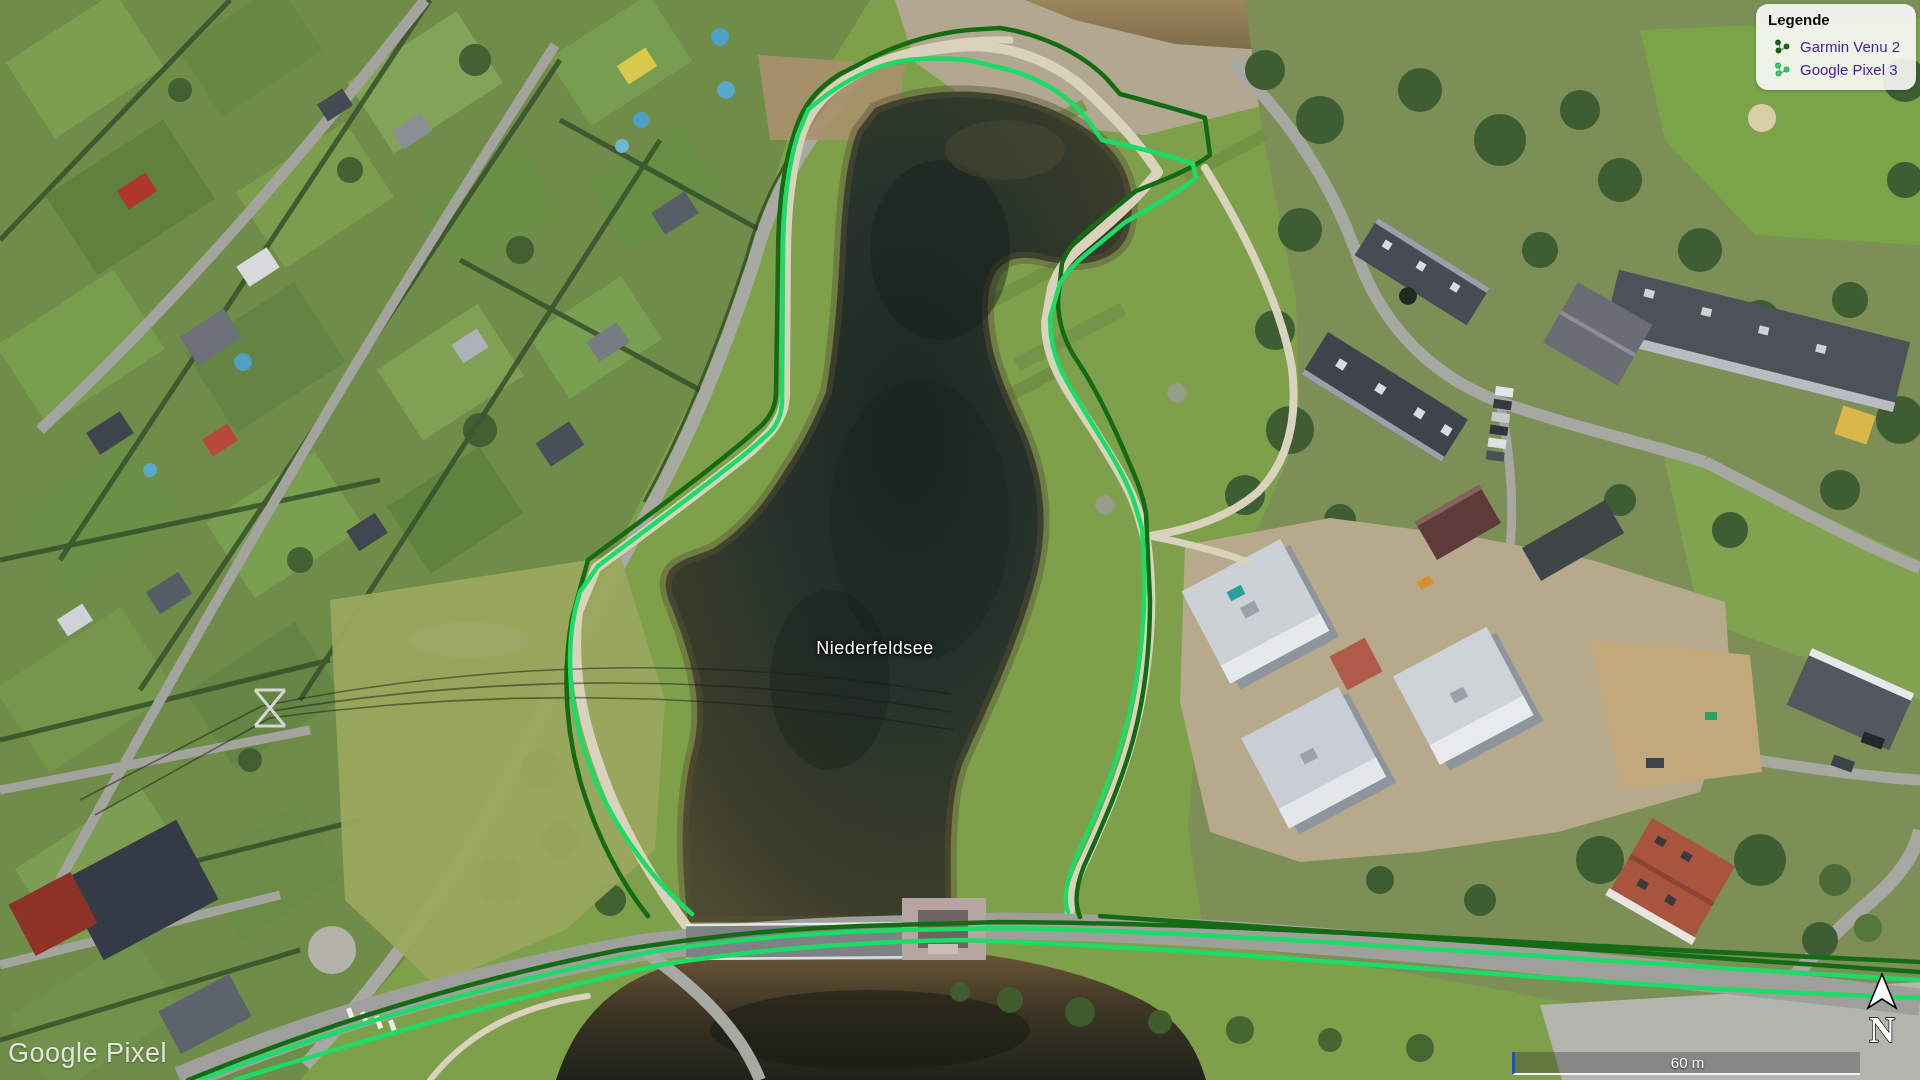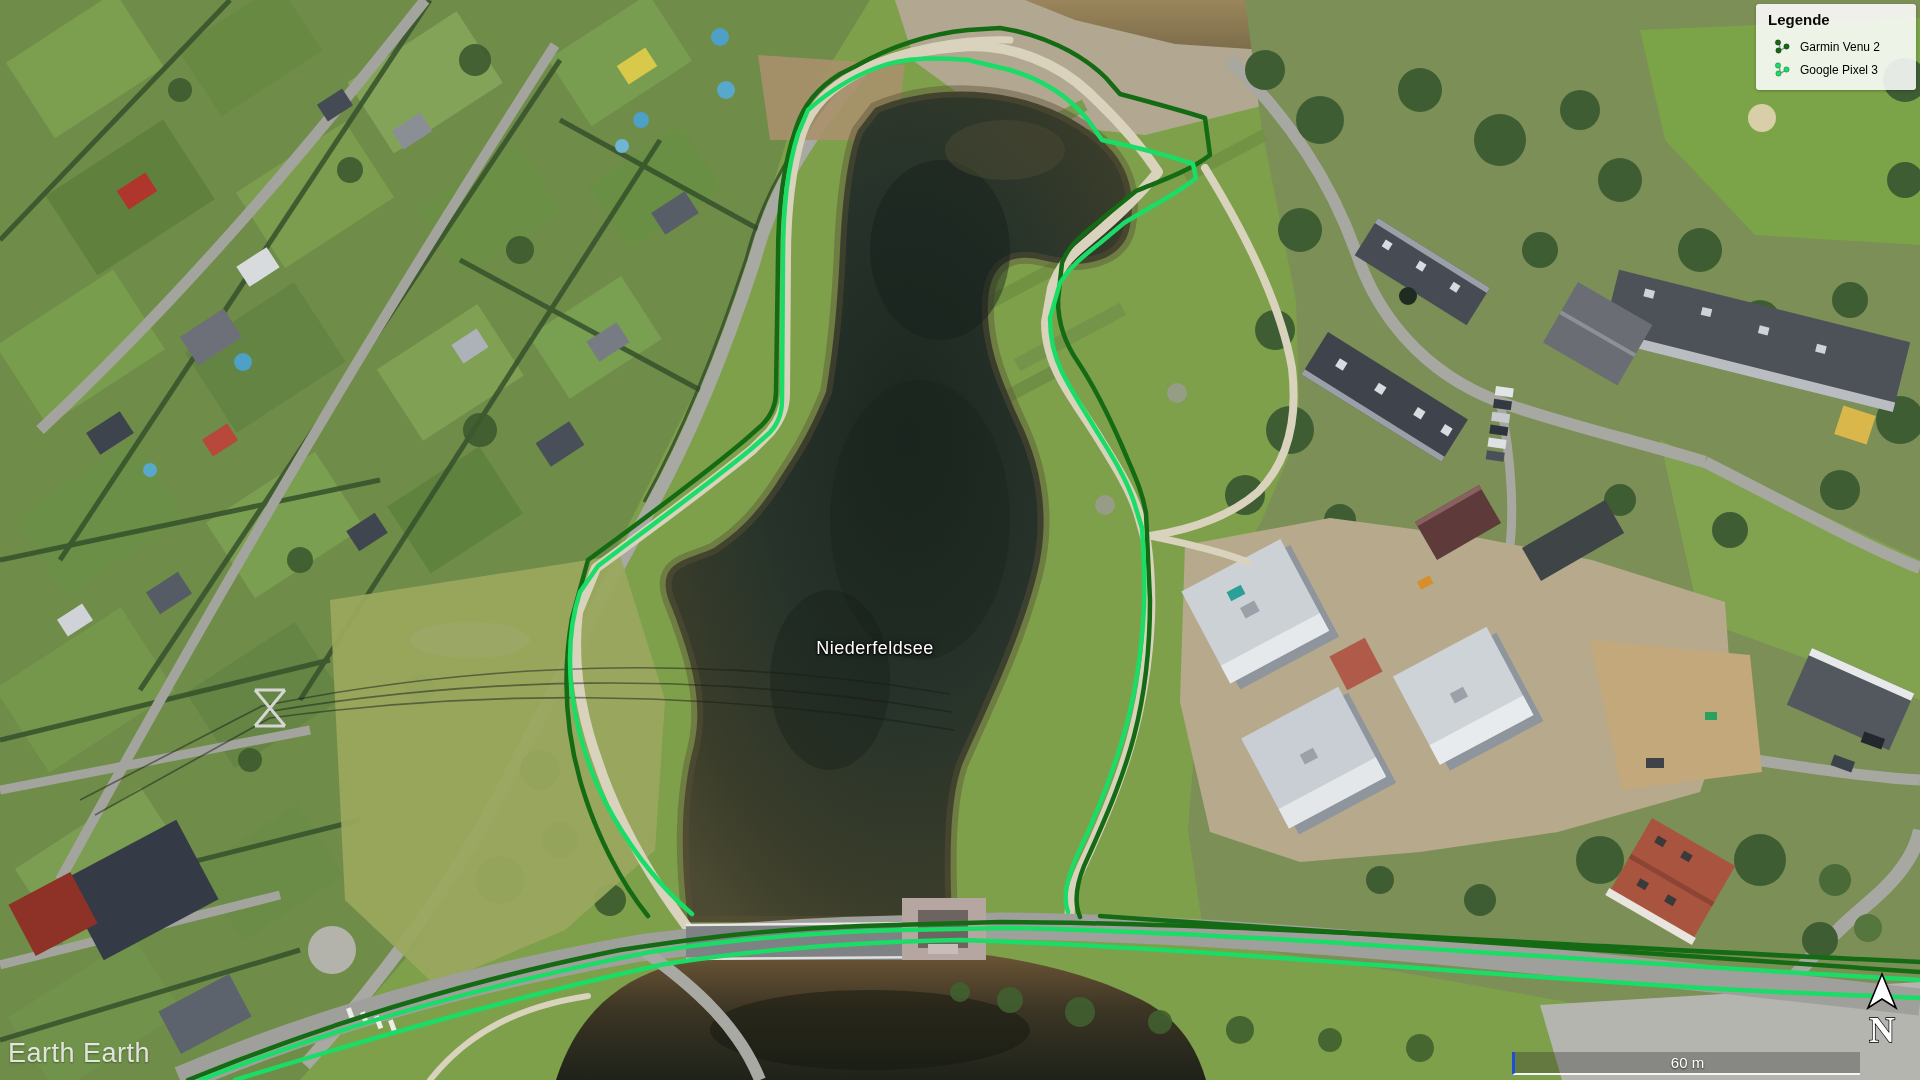"Legende" #legend { border-radius: 3px -> 12px }
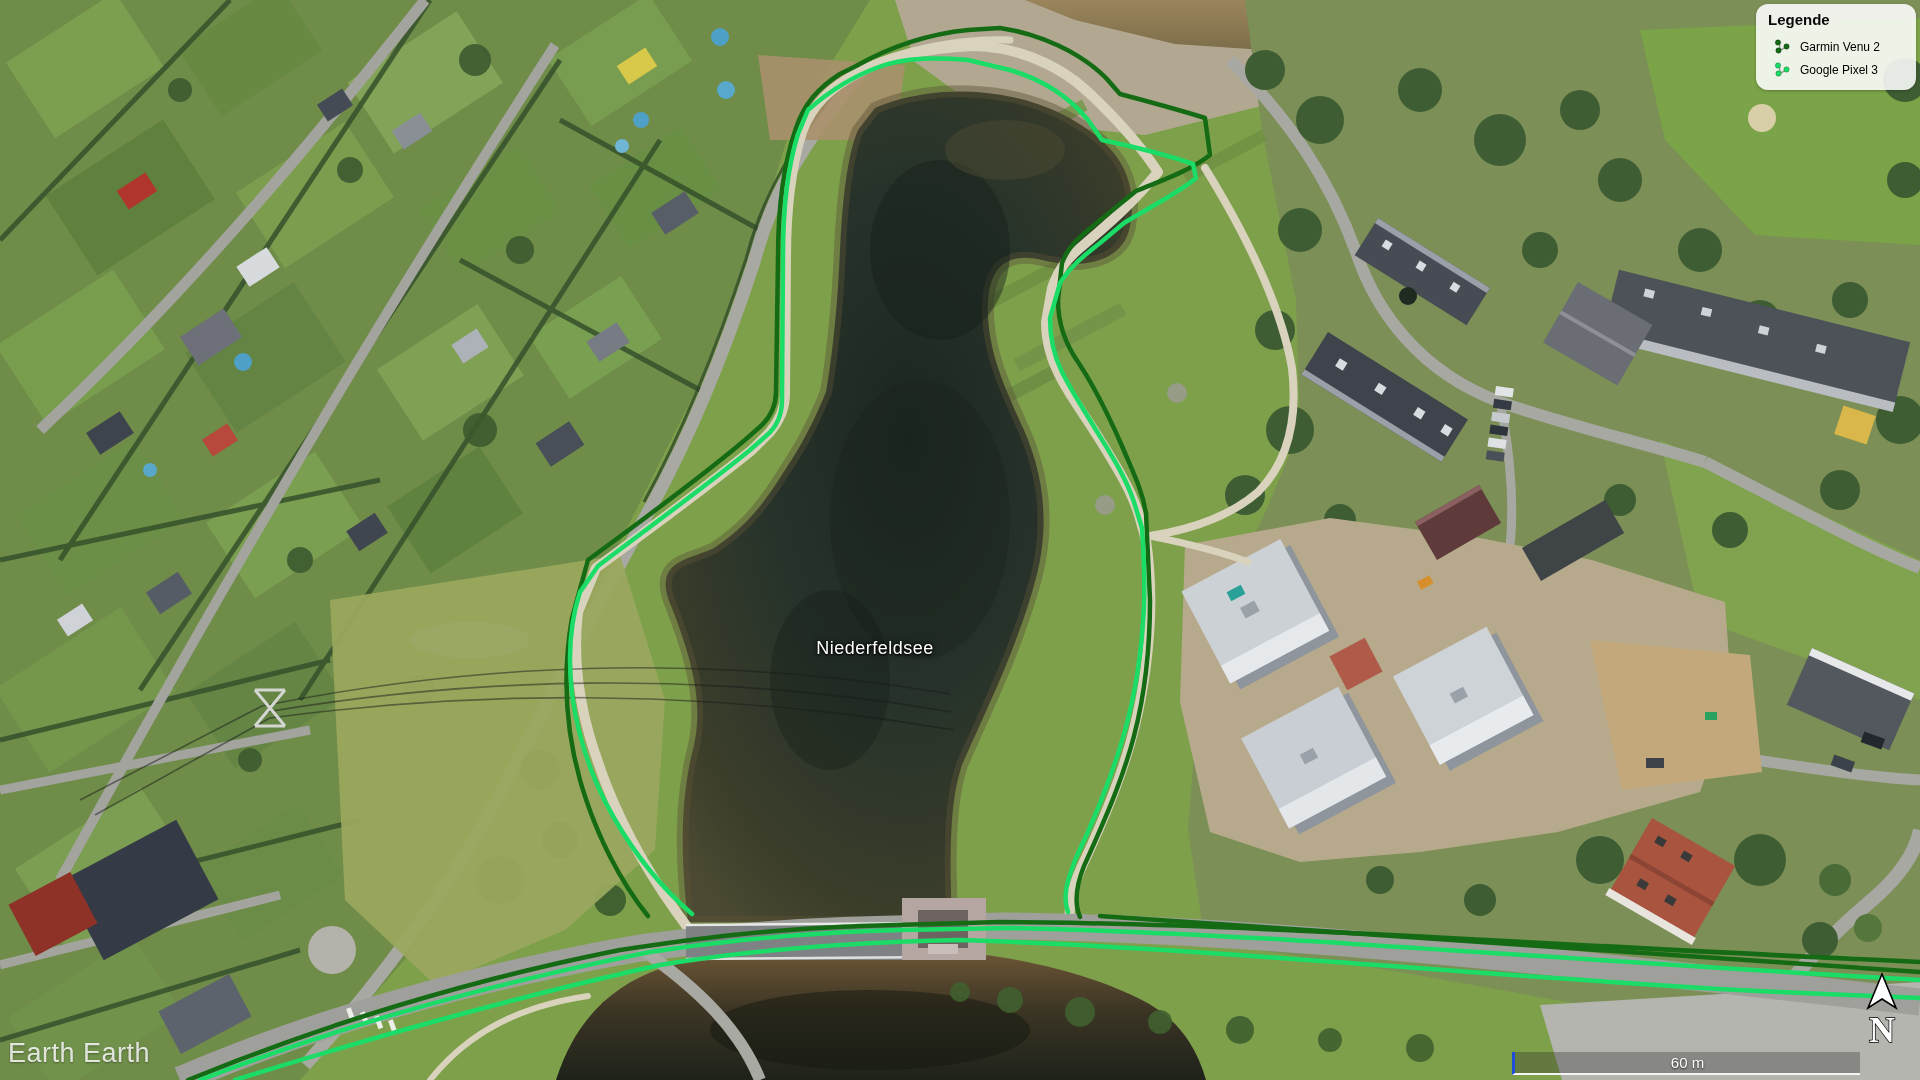"Garmin Venu 2" #legend .item .label { color: #000000 -> #4c1d95; font-size: 12px -> 15px }
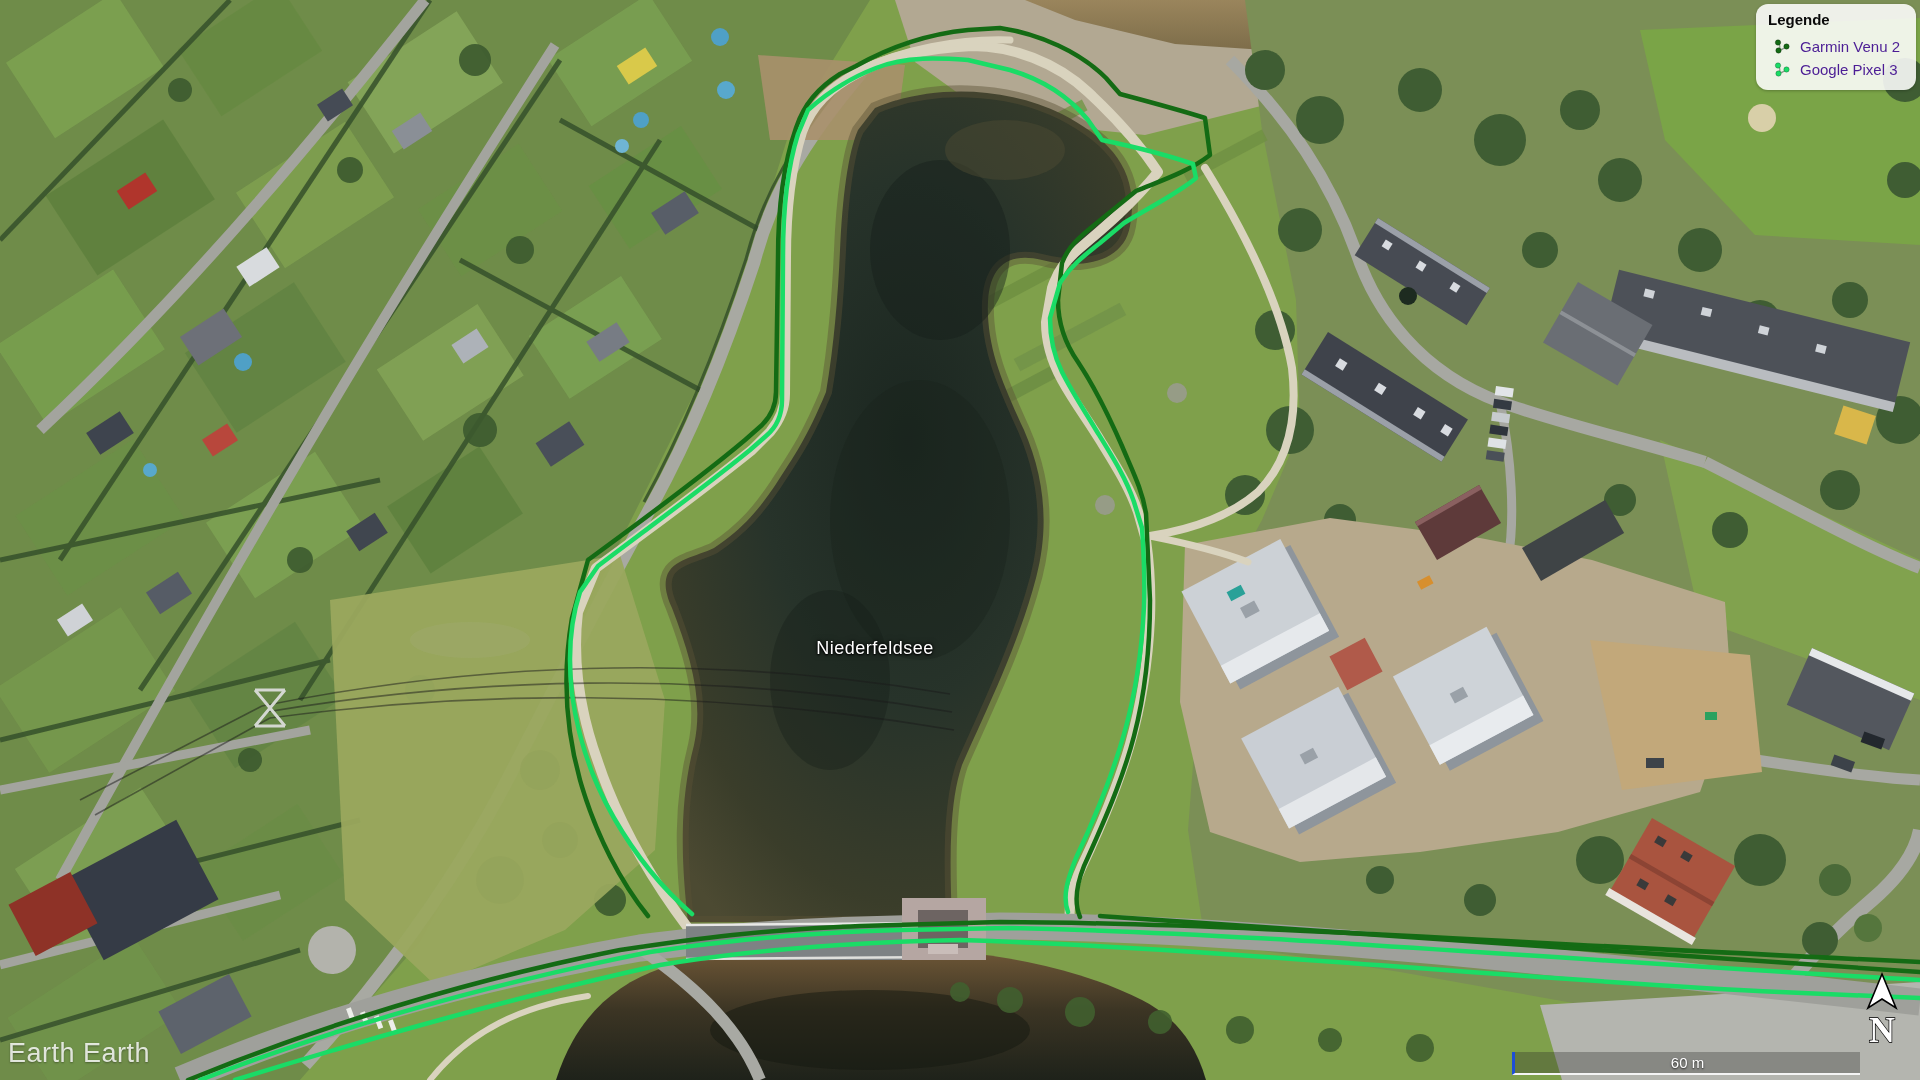"Earth Earth" div.overlay { text: Earth Earth -> Google Pixel }
